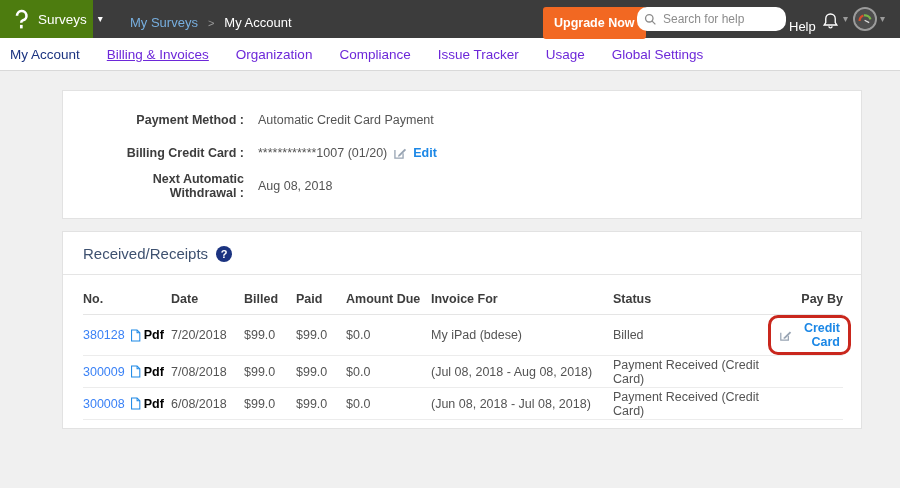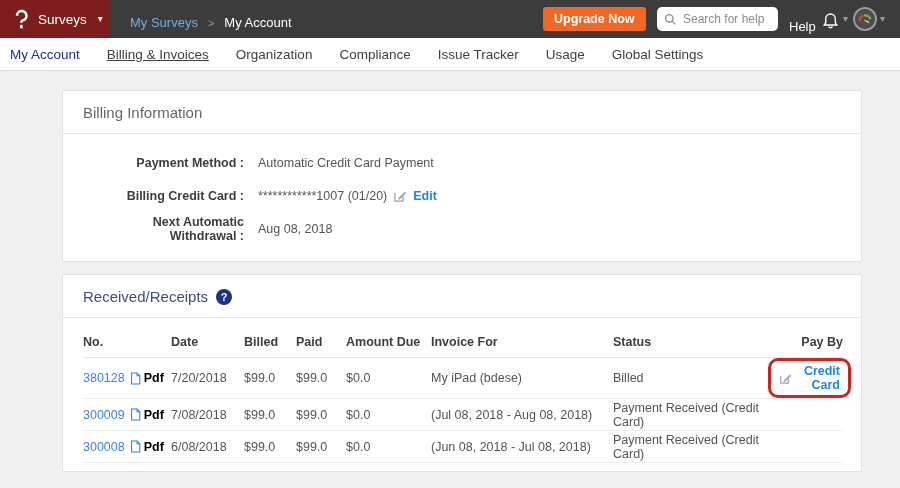"Surveys" .logo-box { background: #7f1d1d -> #4d7c0f; width: 110px -> 93px }
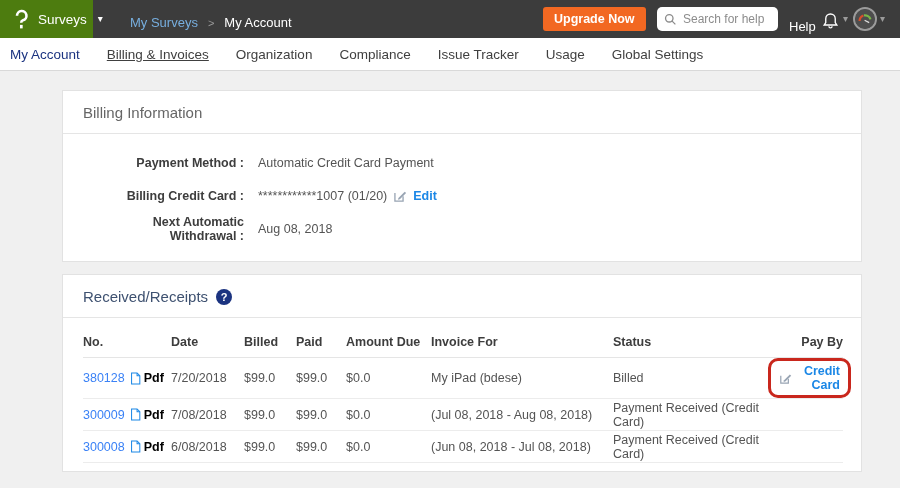"Upgrade Now" .upgrade-btn { height: 24px -> 32px }
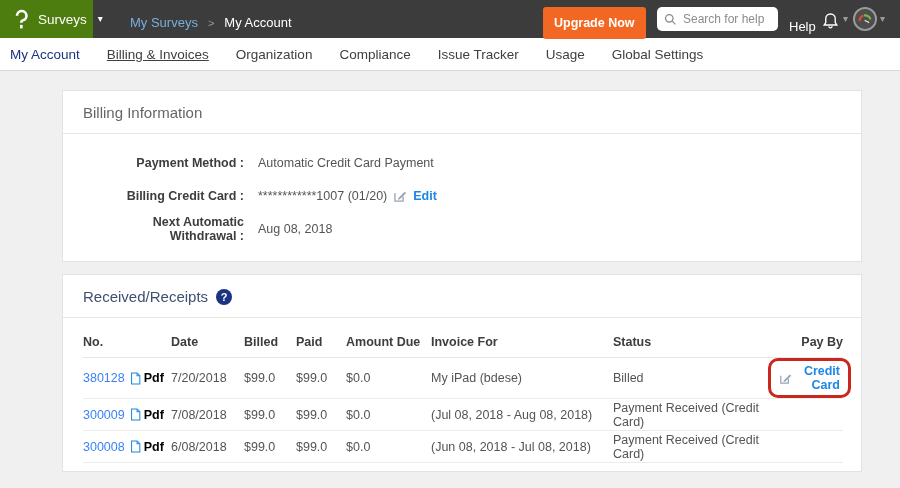"Search for help" .search-box { border-radius: 5px -> 10px; left: 657px -> 637px; width: 121px -> 149px }
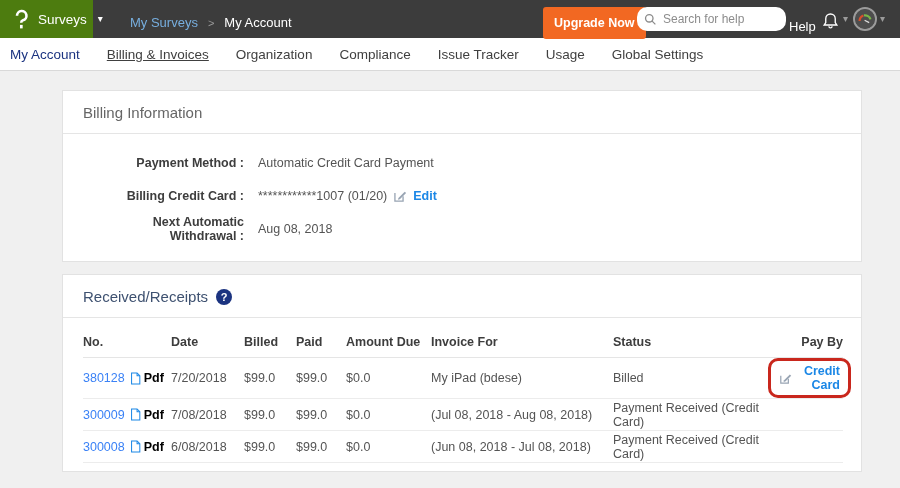"Billing & Invoices" .nav-item { color: #404040 -> #6d28d9 }
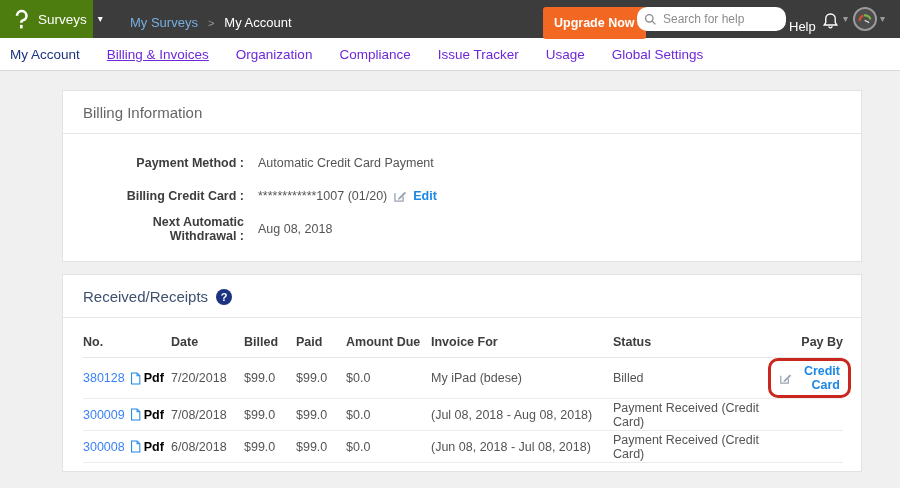"Billing Information" div.panel-title-row { html: <div> <span>Billing Information</span> </div> -> none }
